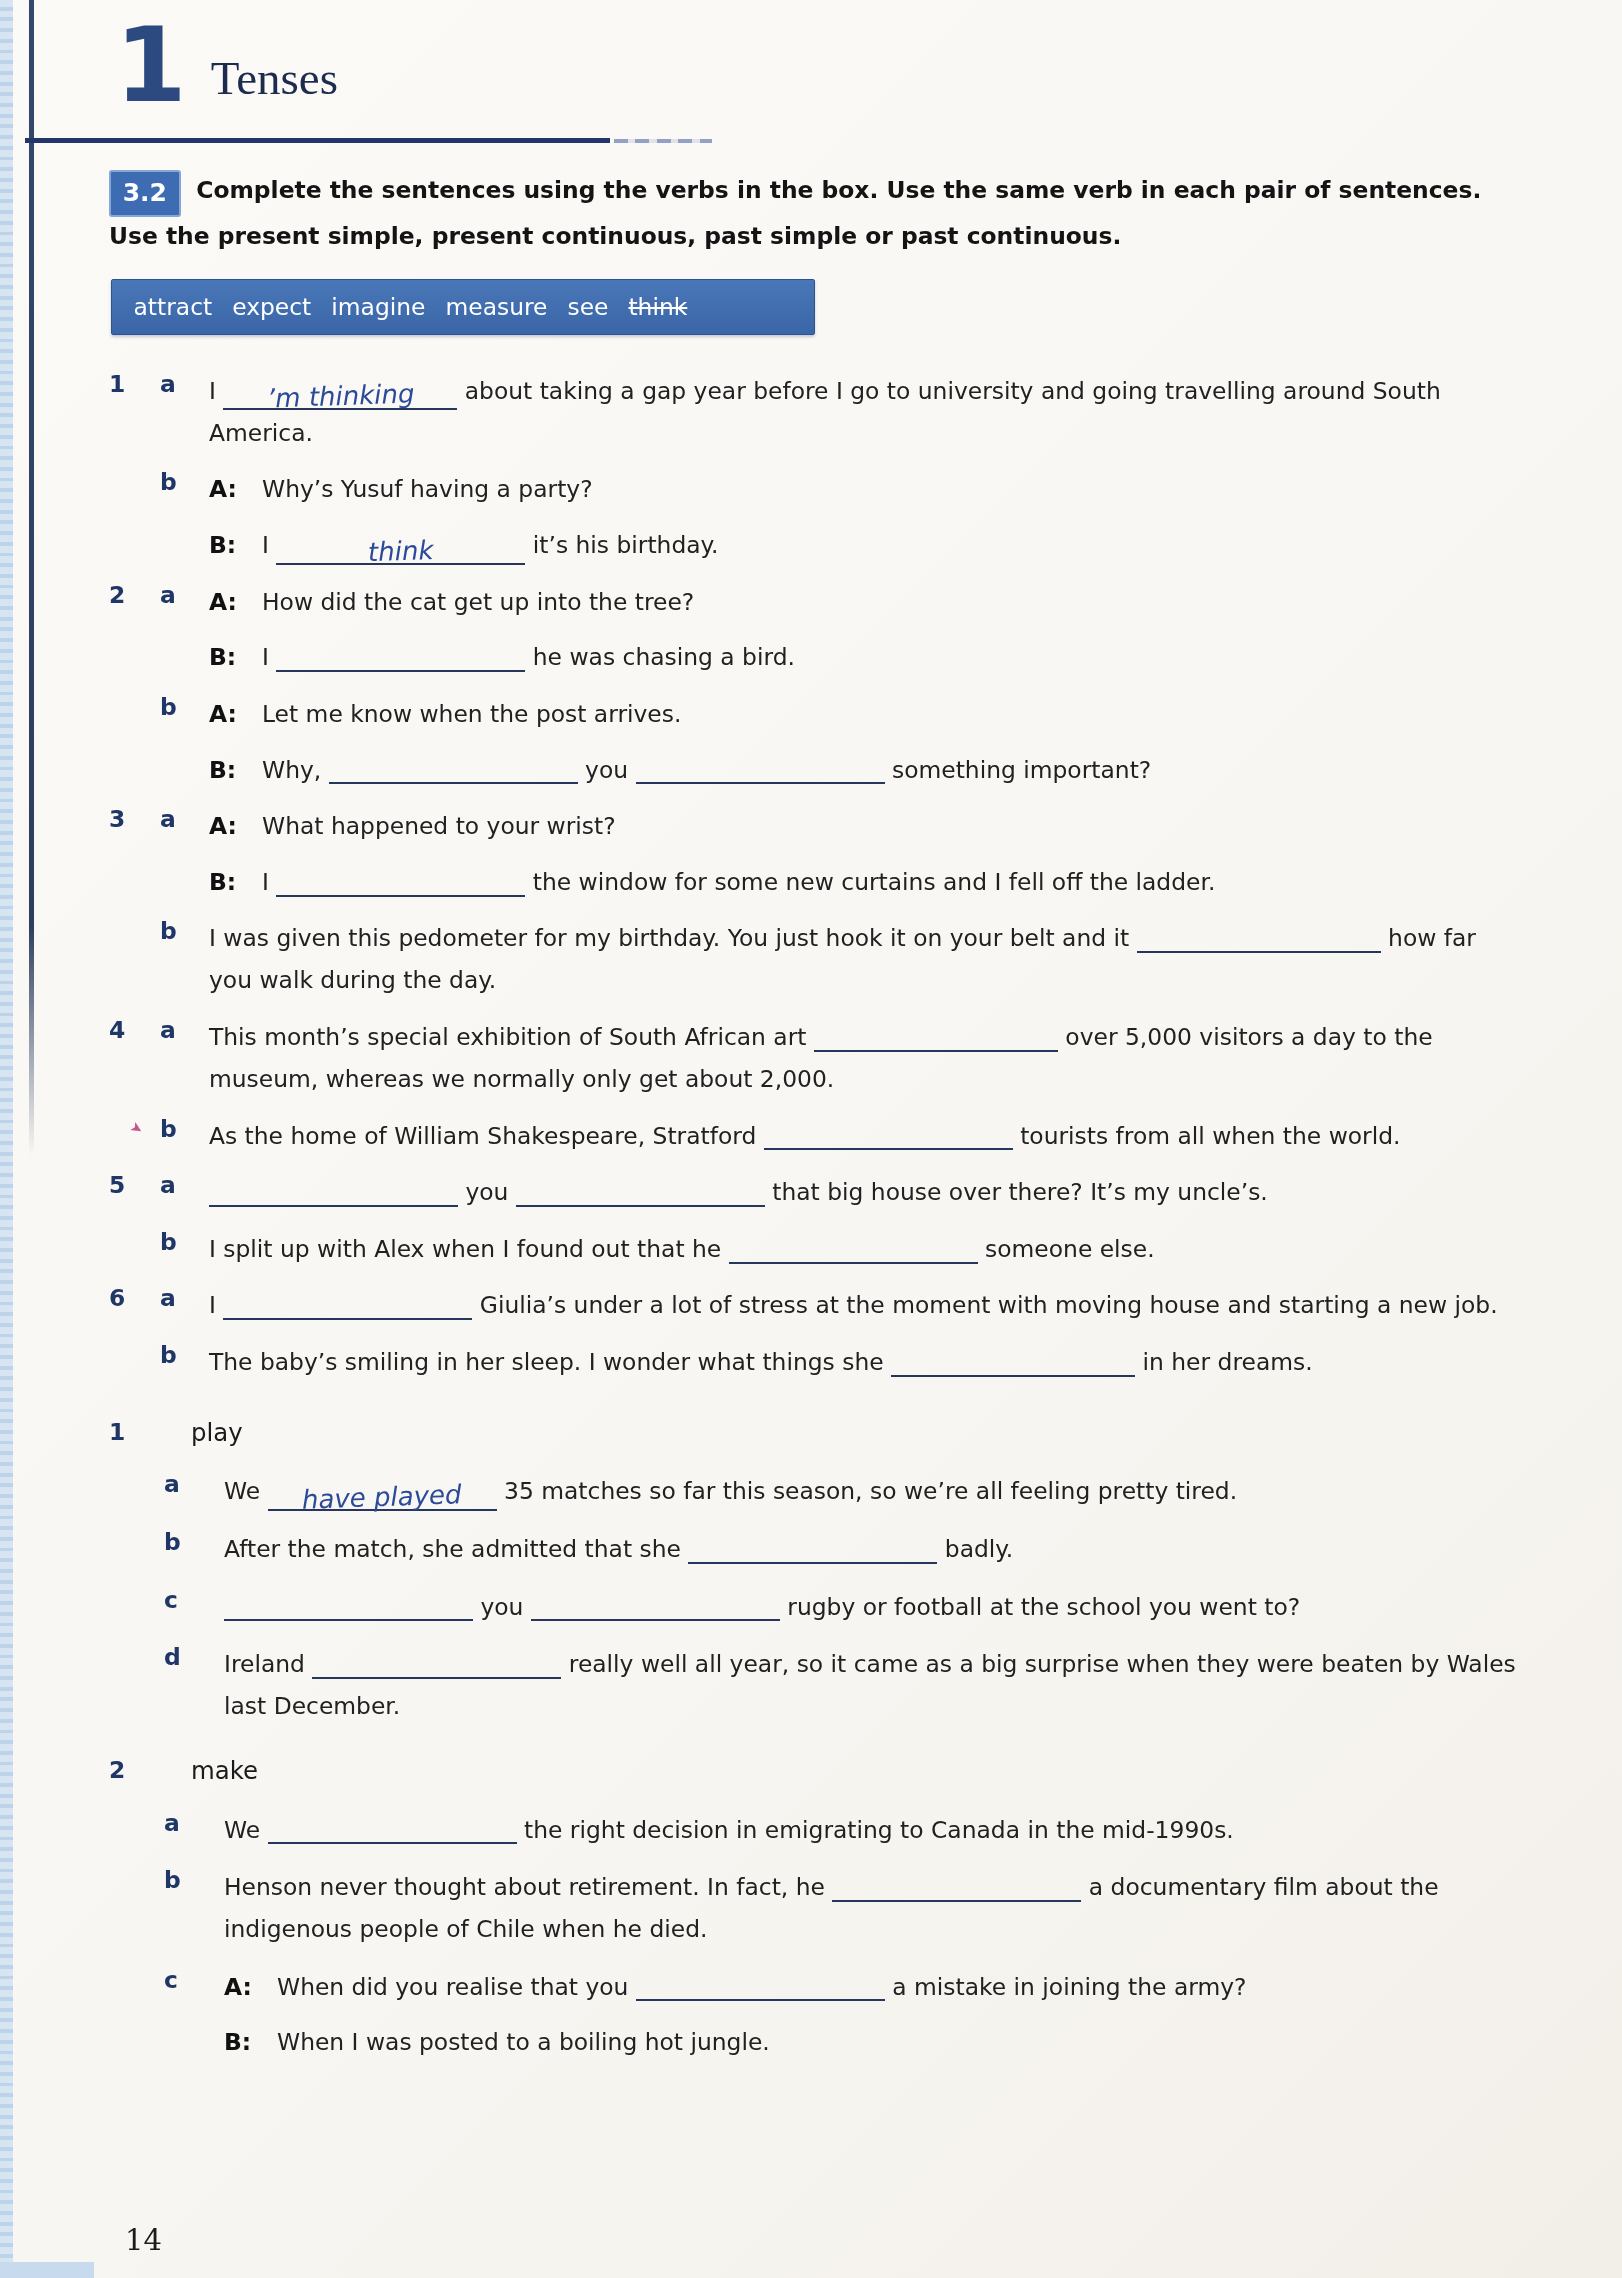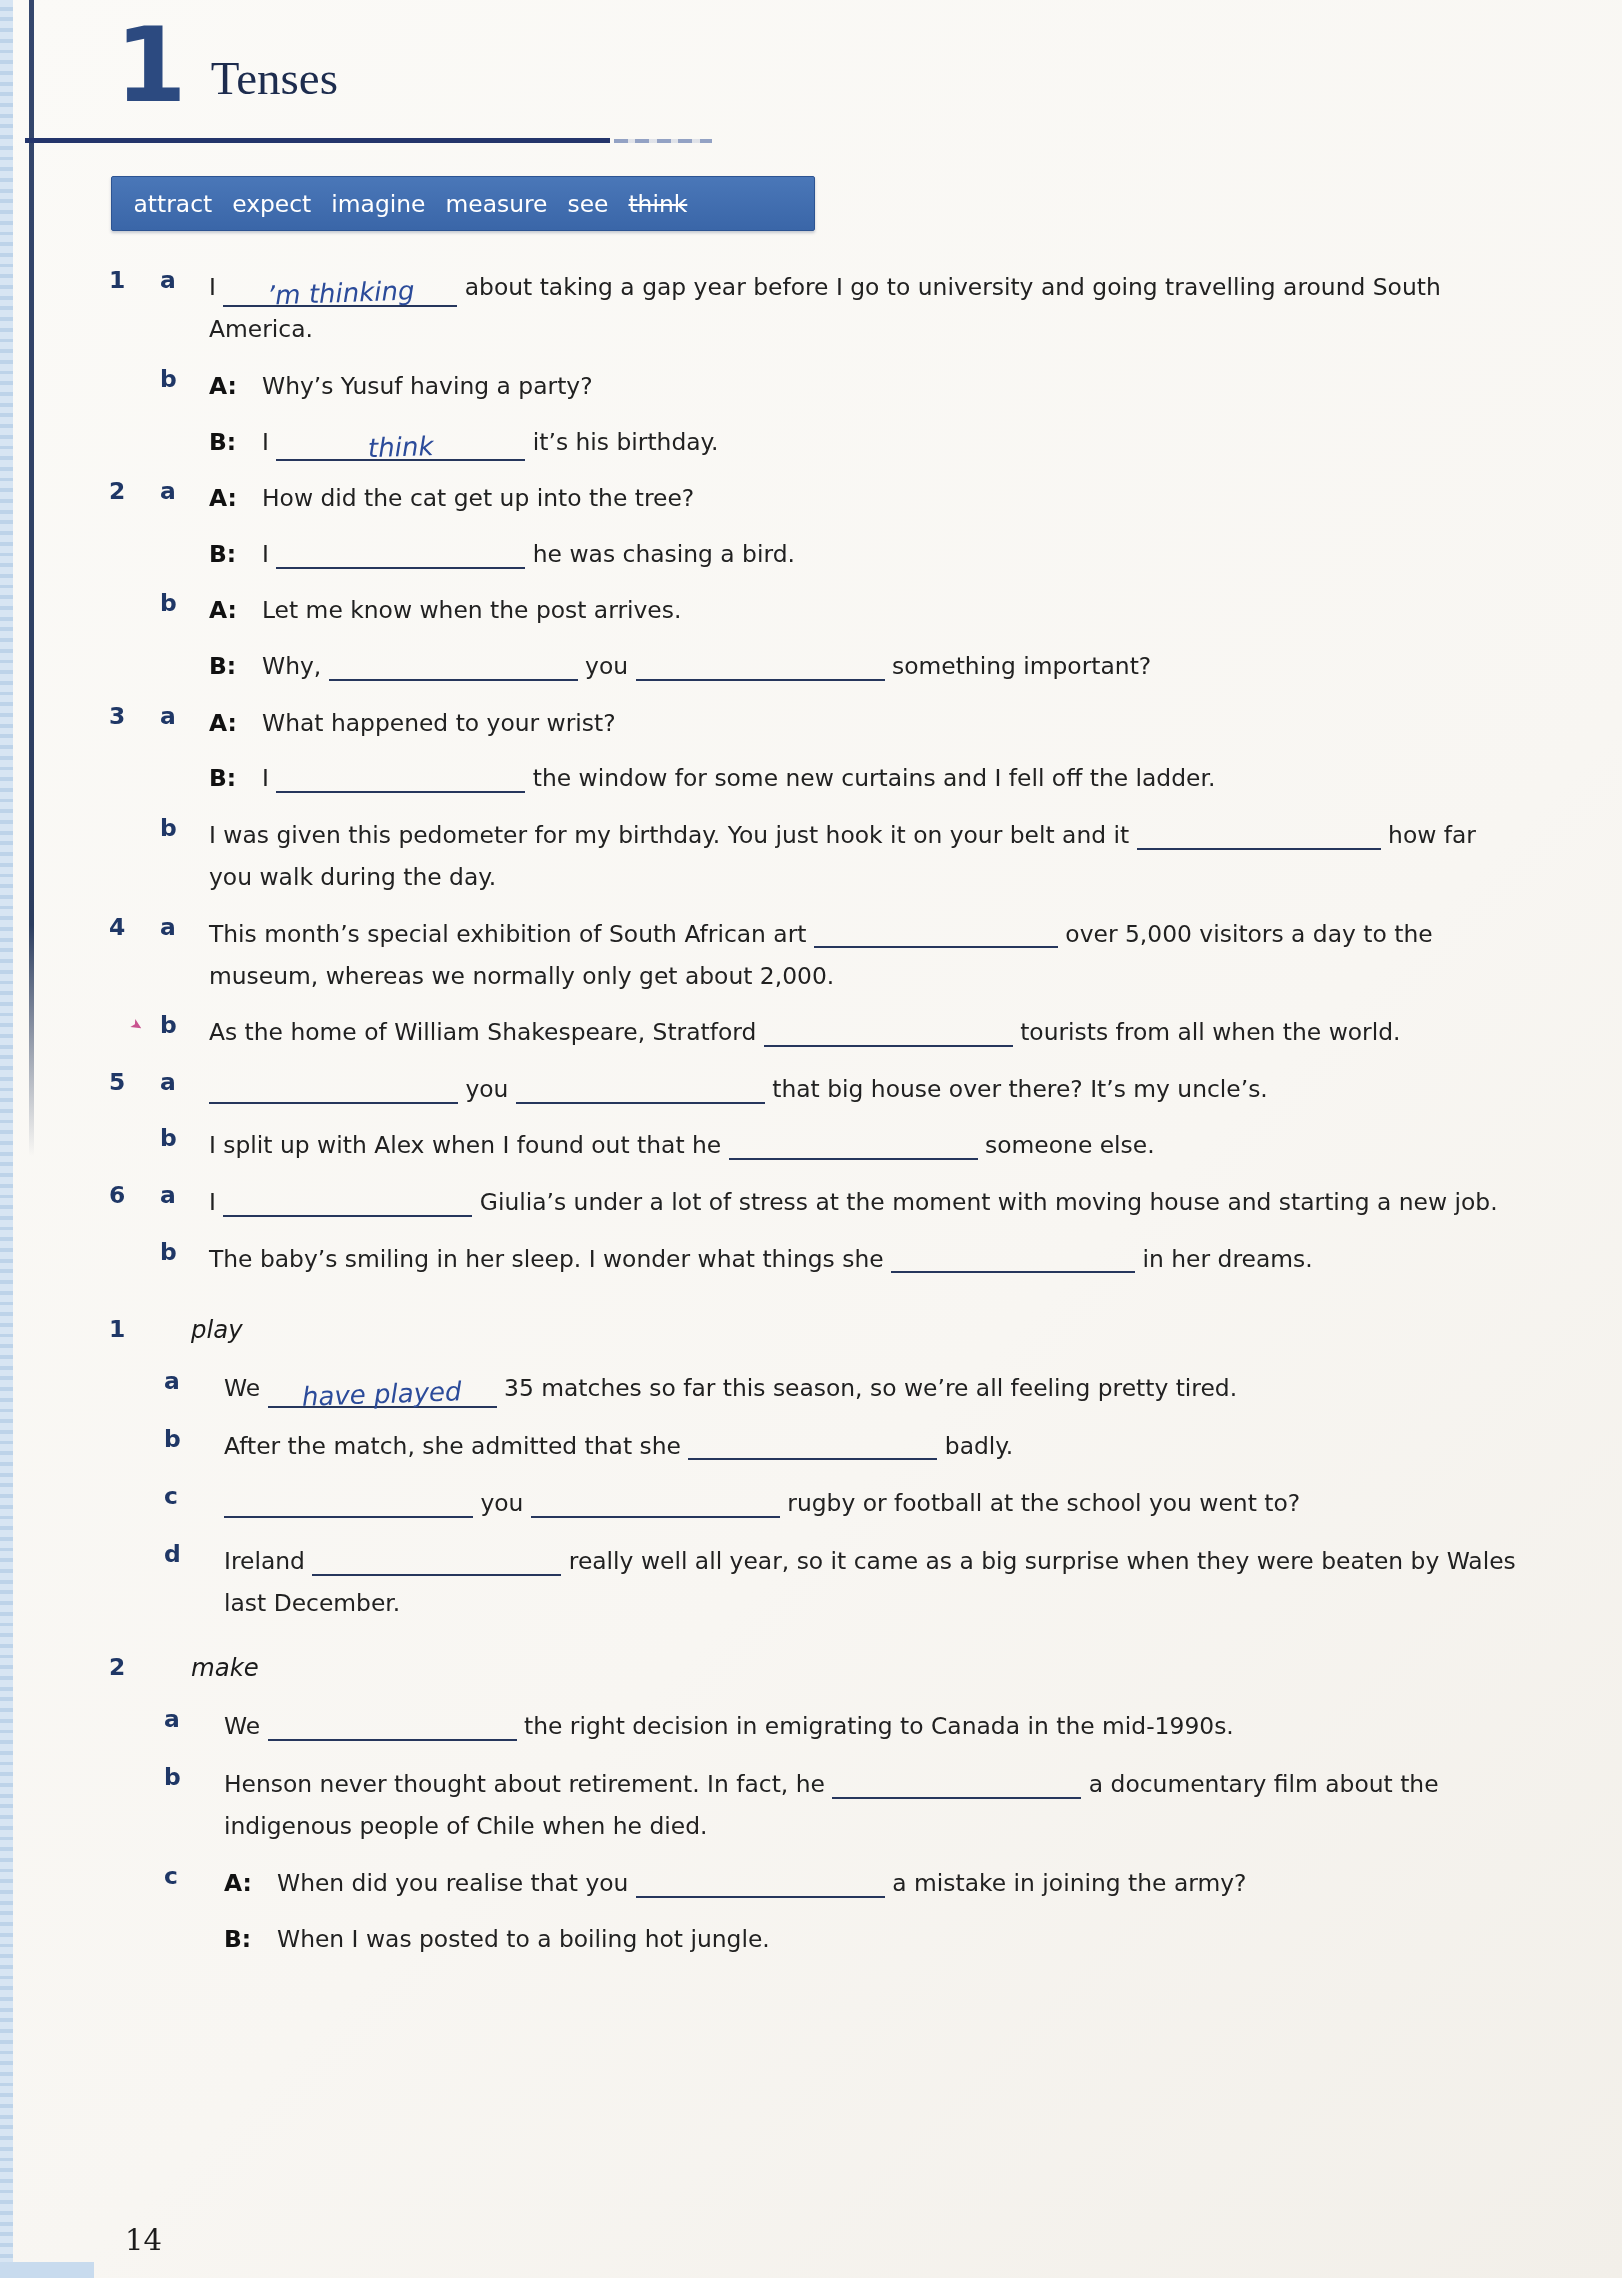"3.2 Complete the sentences using" p.instructions { html: none -> <p><span>3.2</span><span>Complete the sentences using the verbs in the box. Use the same verb in each pair of sentences. Use the present simple, present continuous, past simple or past continuous.</span></p> }
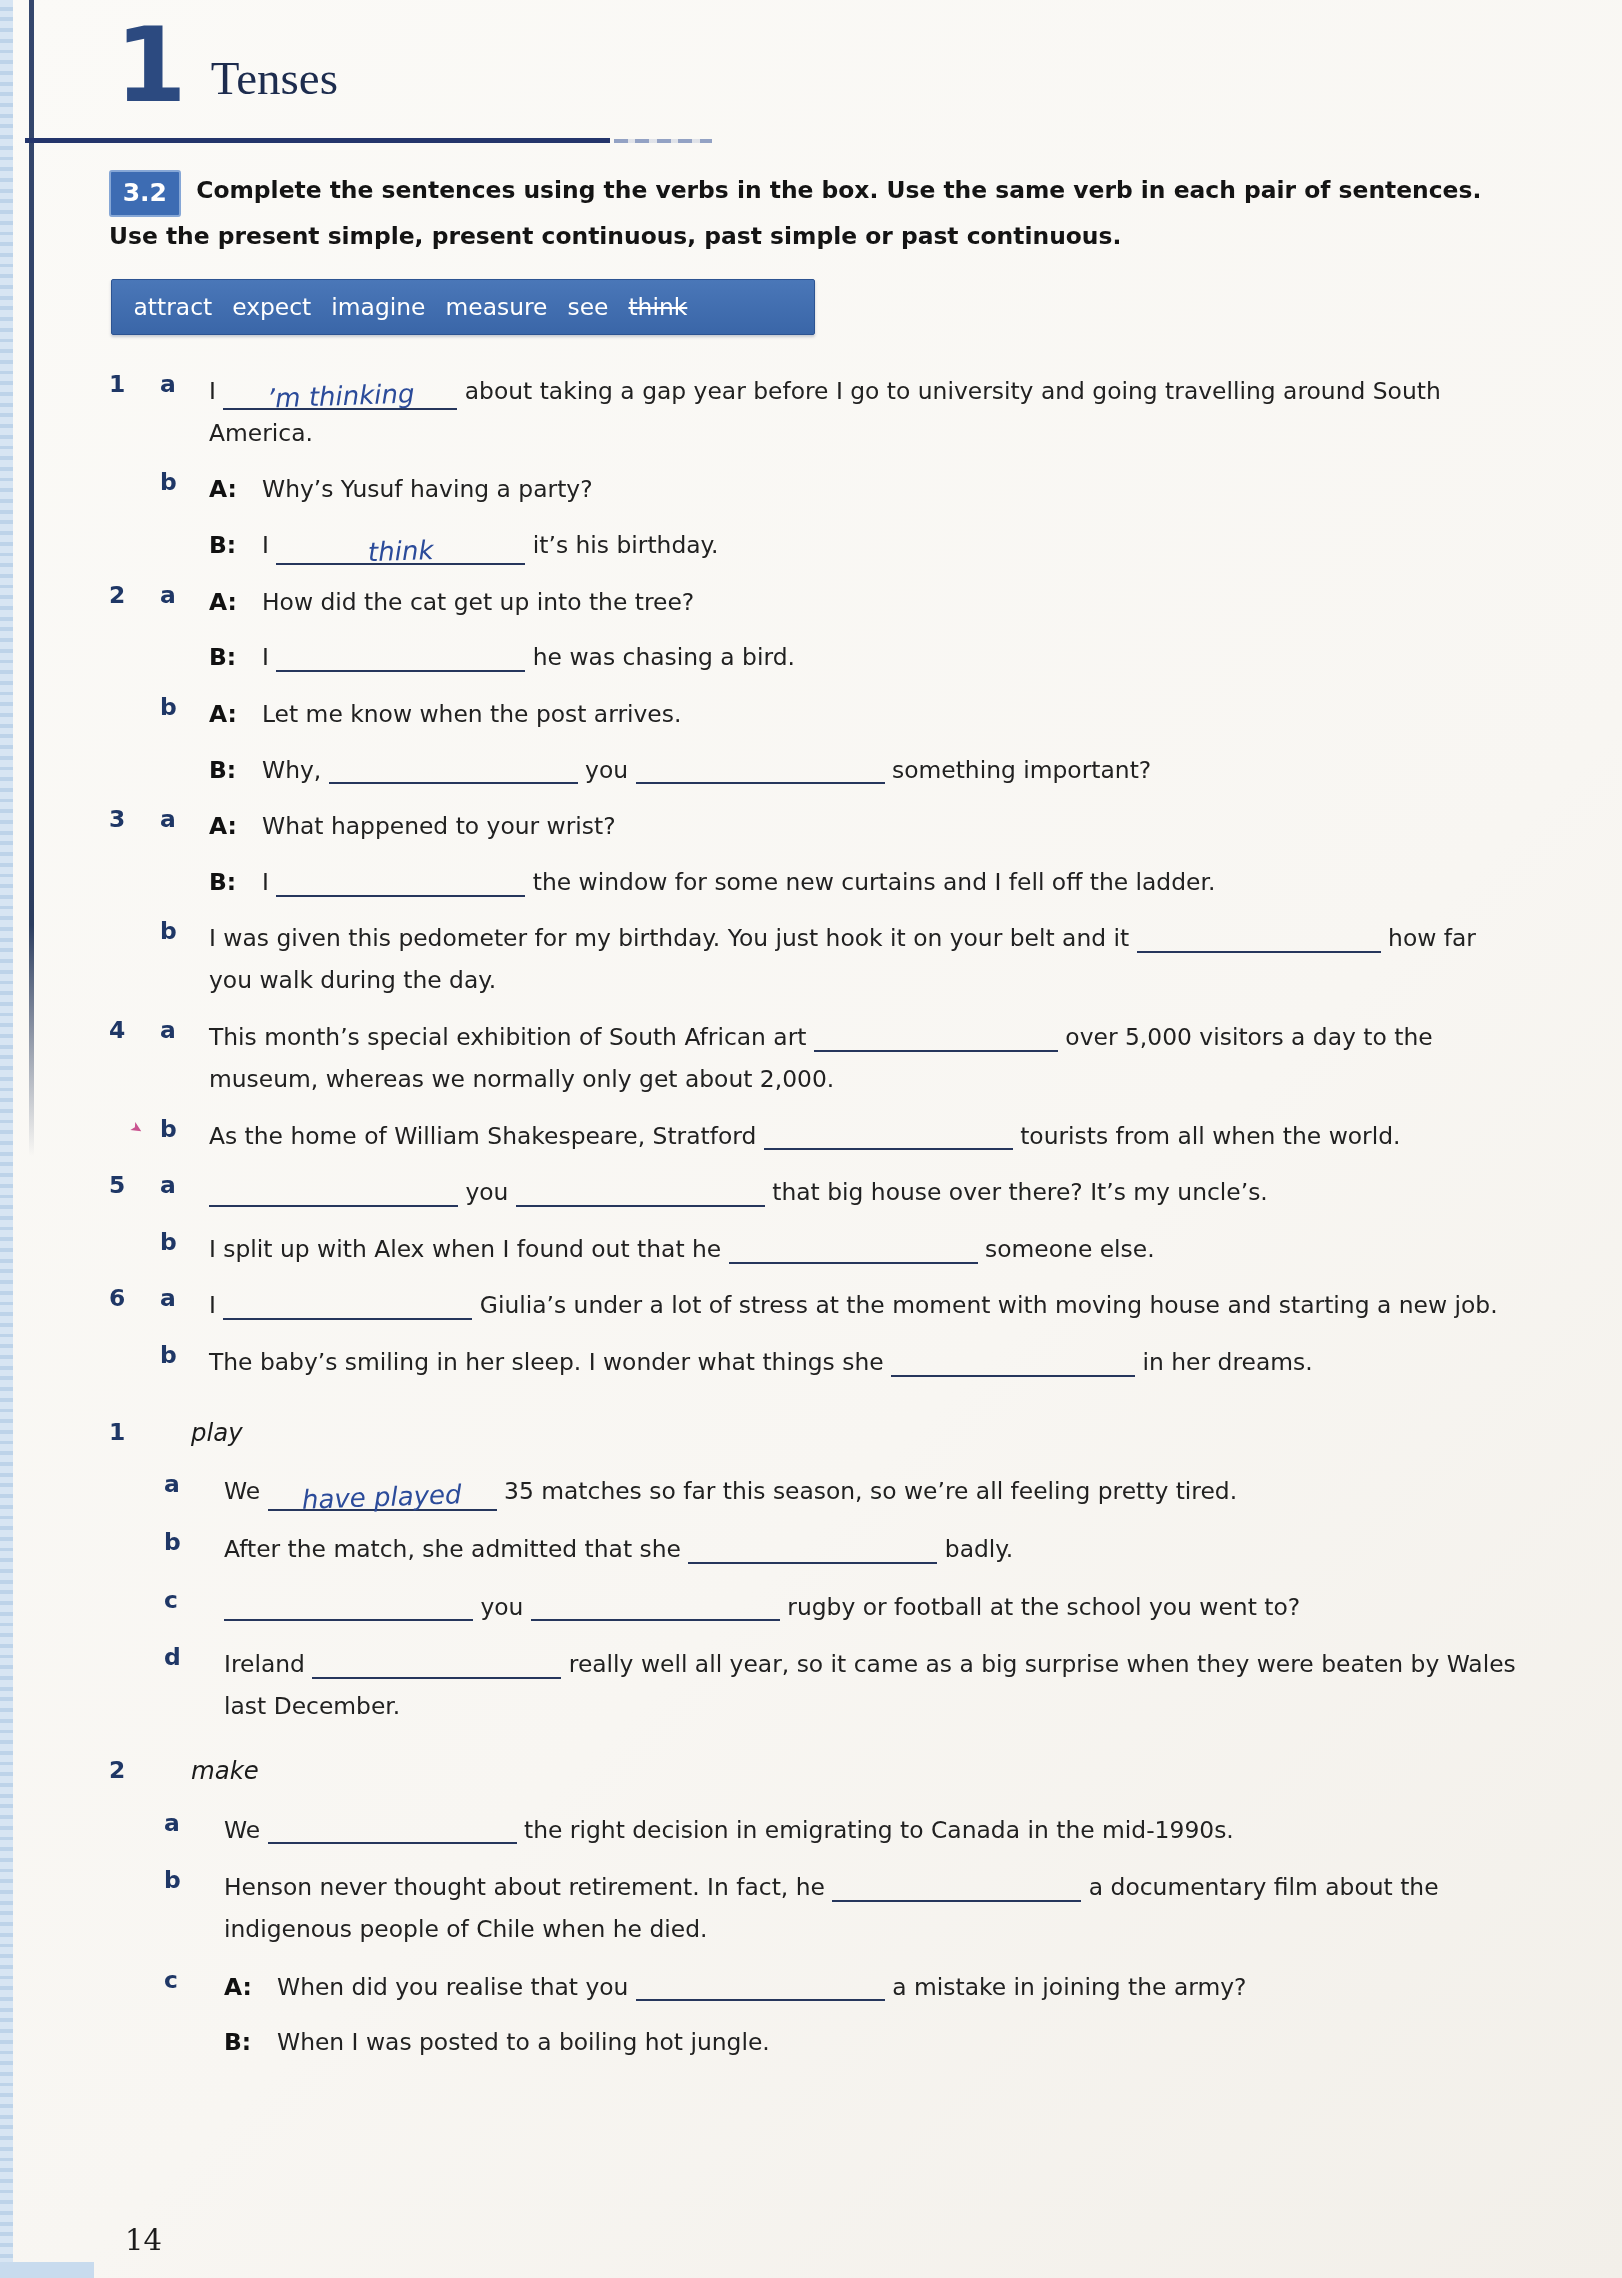"play" .g-verb { font-style: italic -> none }
